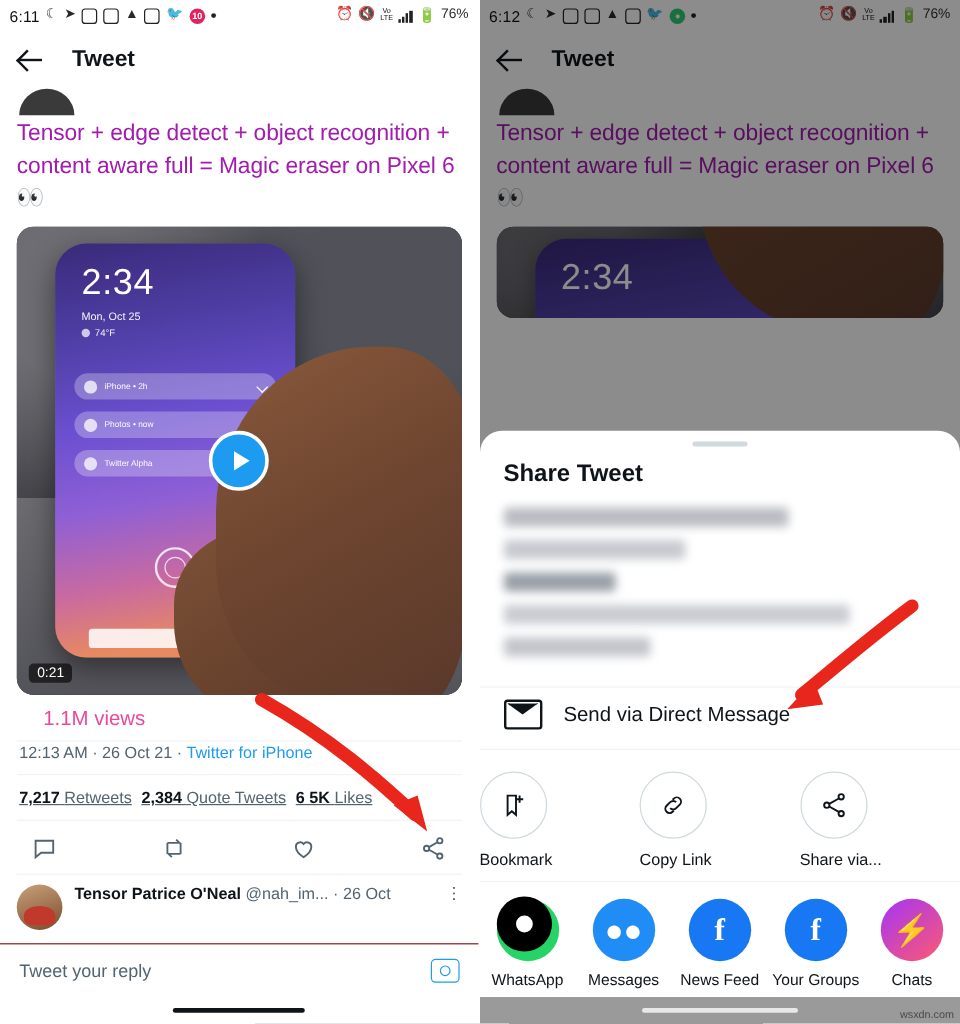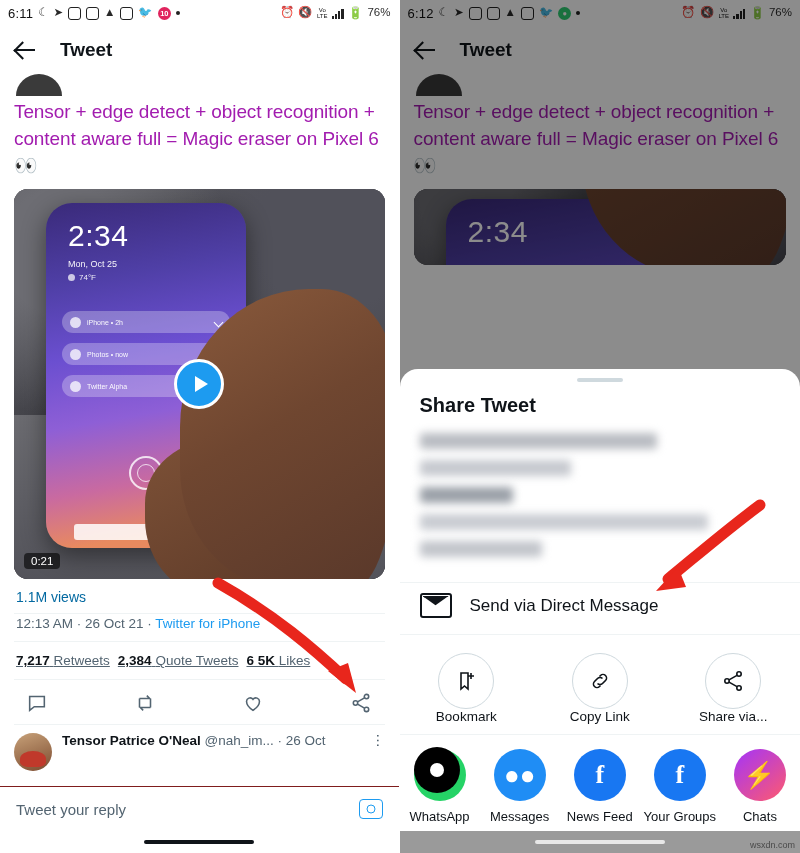"1.1M views" .views { color: #0369a1 -> #ec4899; font-size: 14px -> 17px; margin-left: none -> 20px }
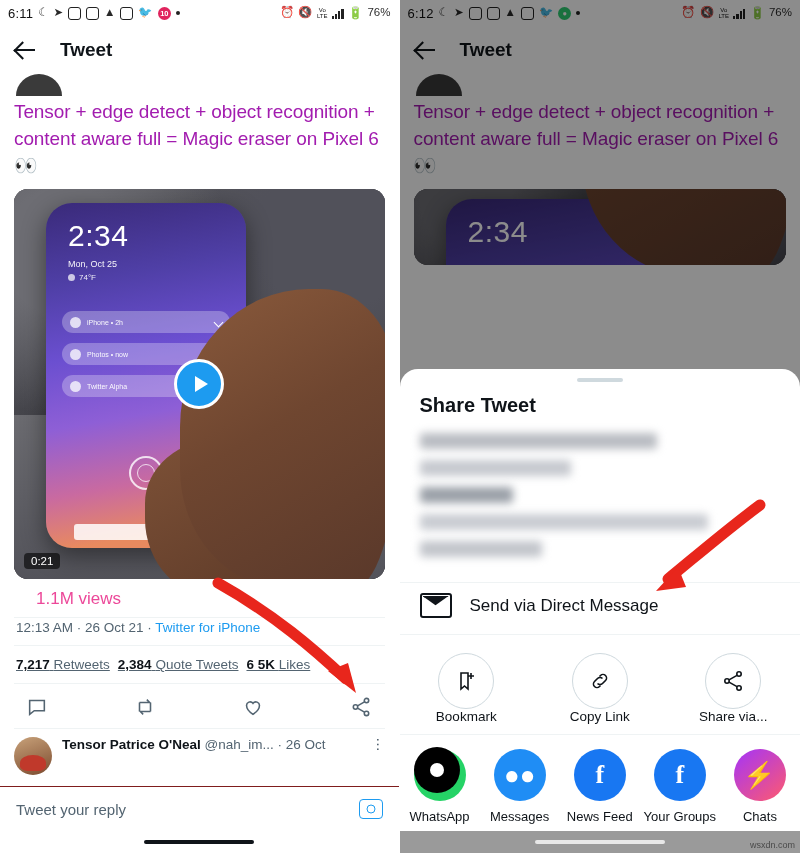"Bookmark" .icon-cell { align-items: center -> flex-start; gap: none -> 10px }
